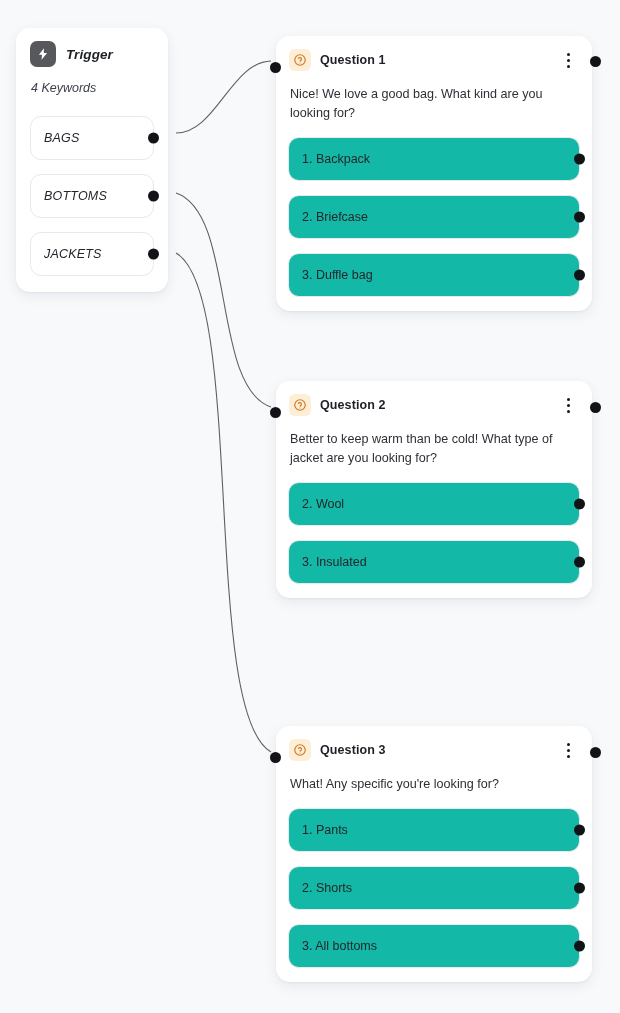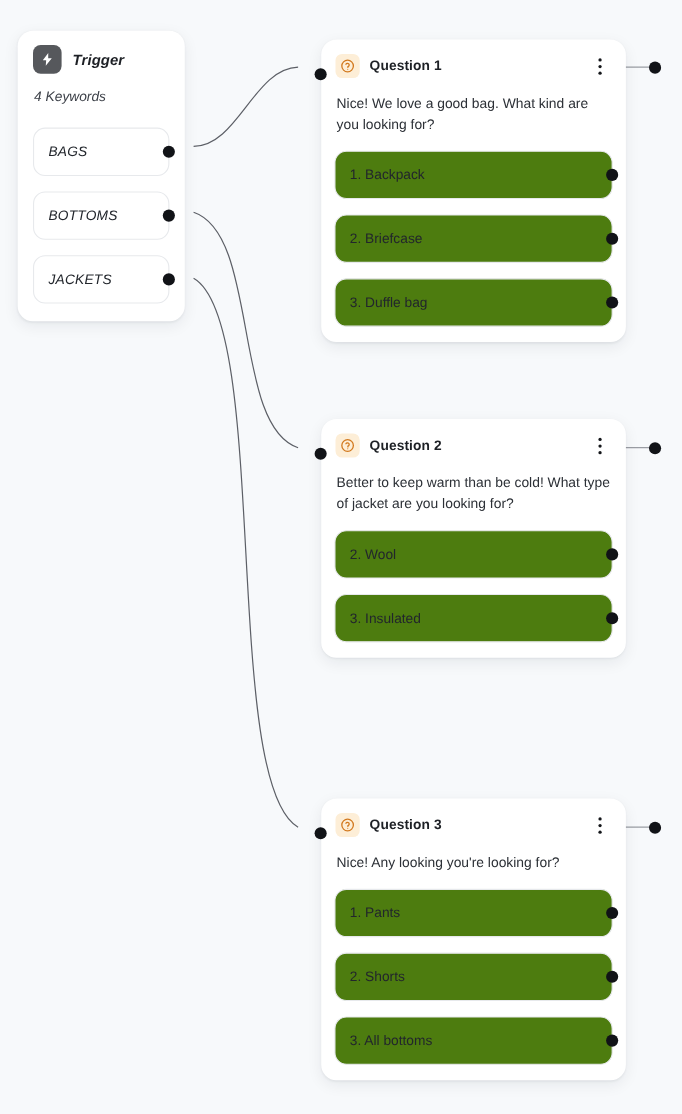"Question 1" .question-node { left: 292px -> 276px; width: 277px -> 316px }
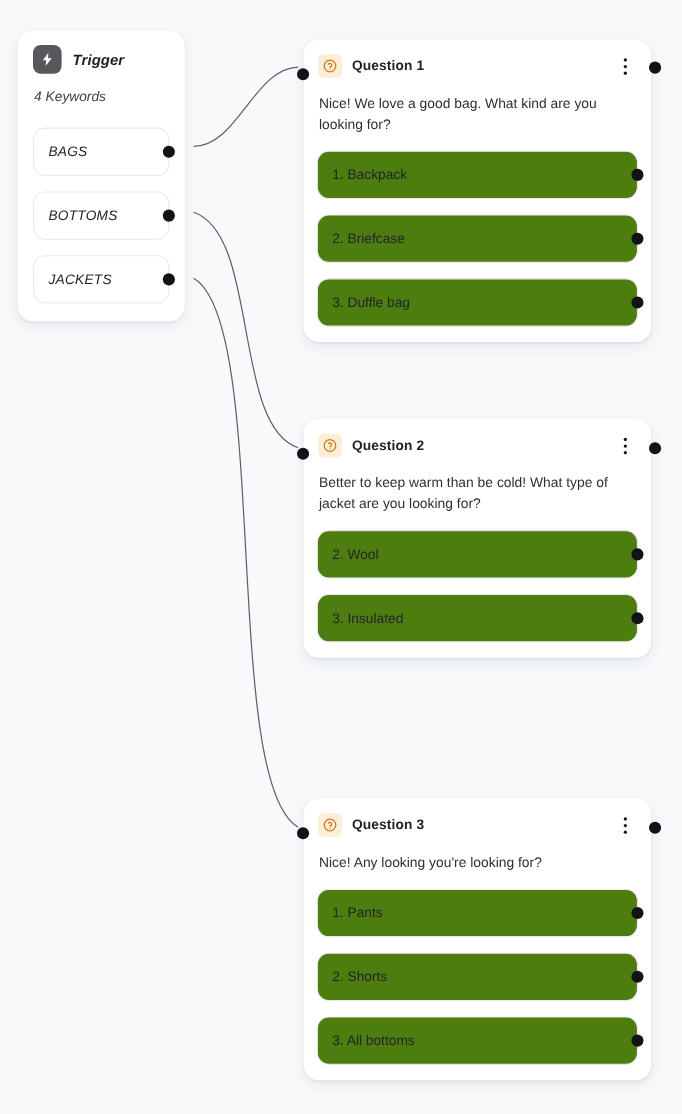"1. Backpack" .answer-chip { background: #4d7c0f -> #14b8a6 }
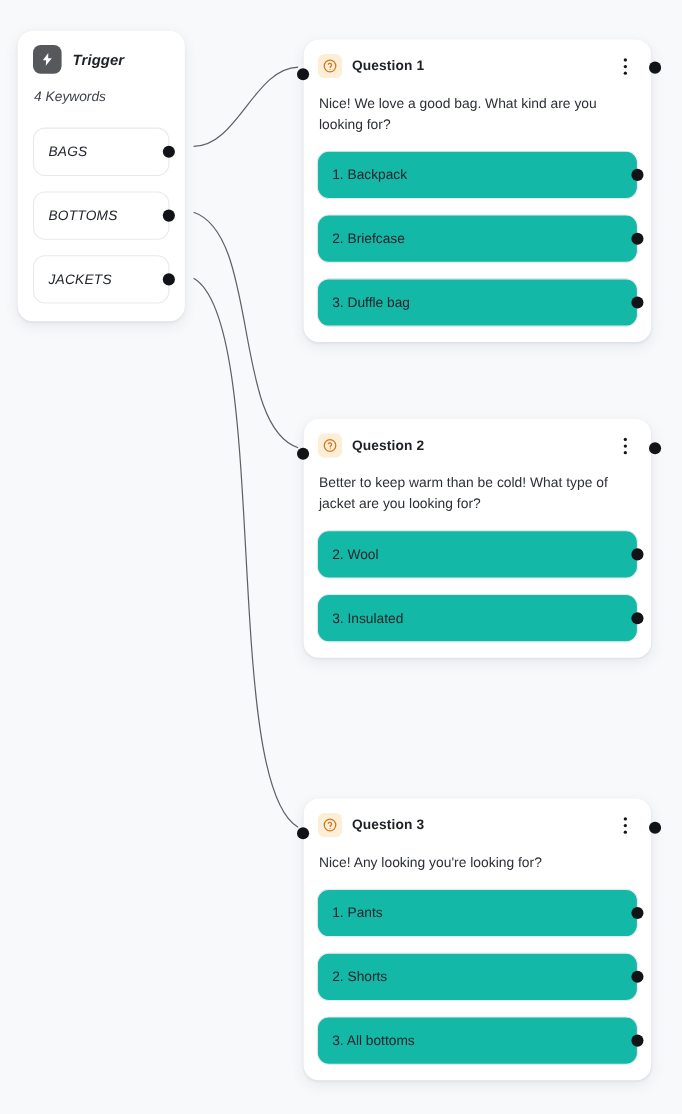"Nice! Any looking you're looking" div.q-text { text: Nice! Any looking -> What! Any specific }
